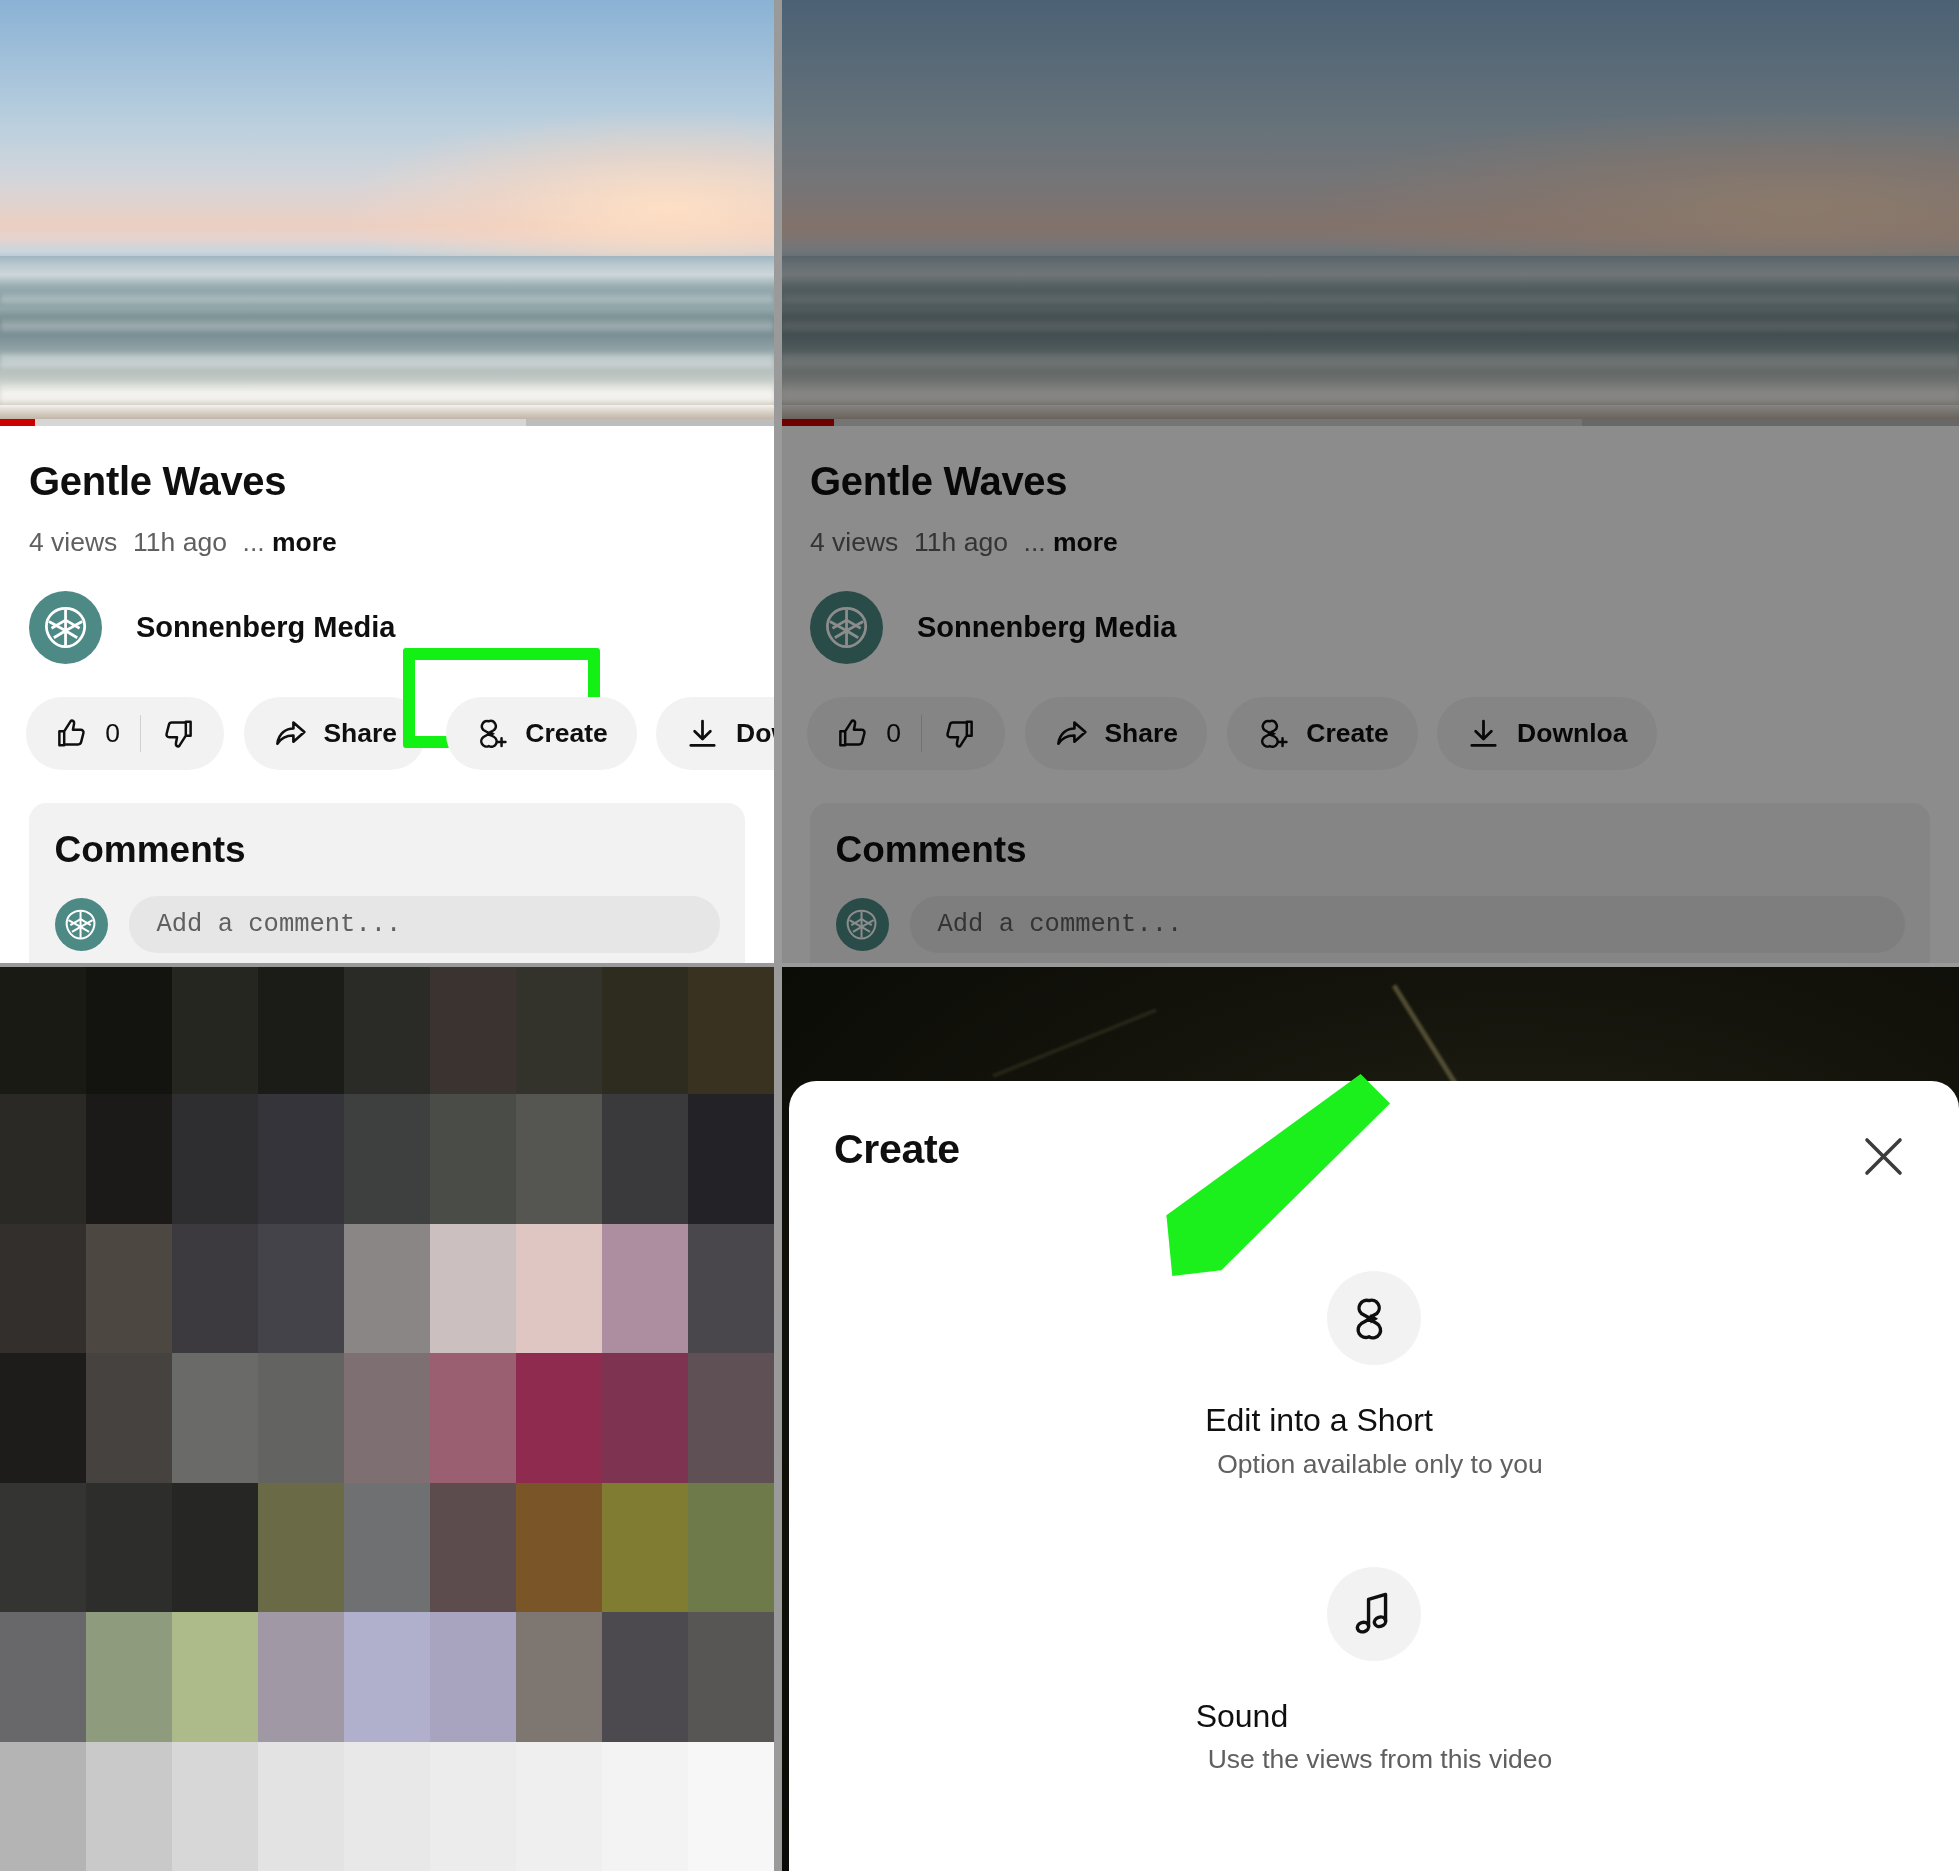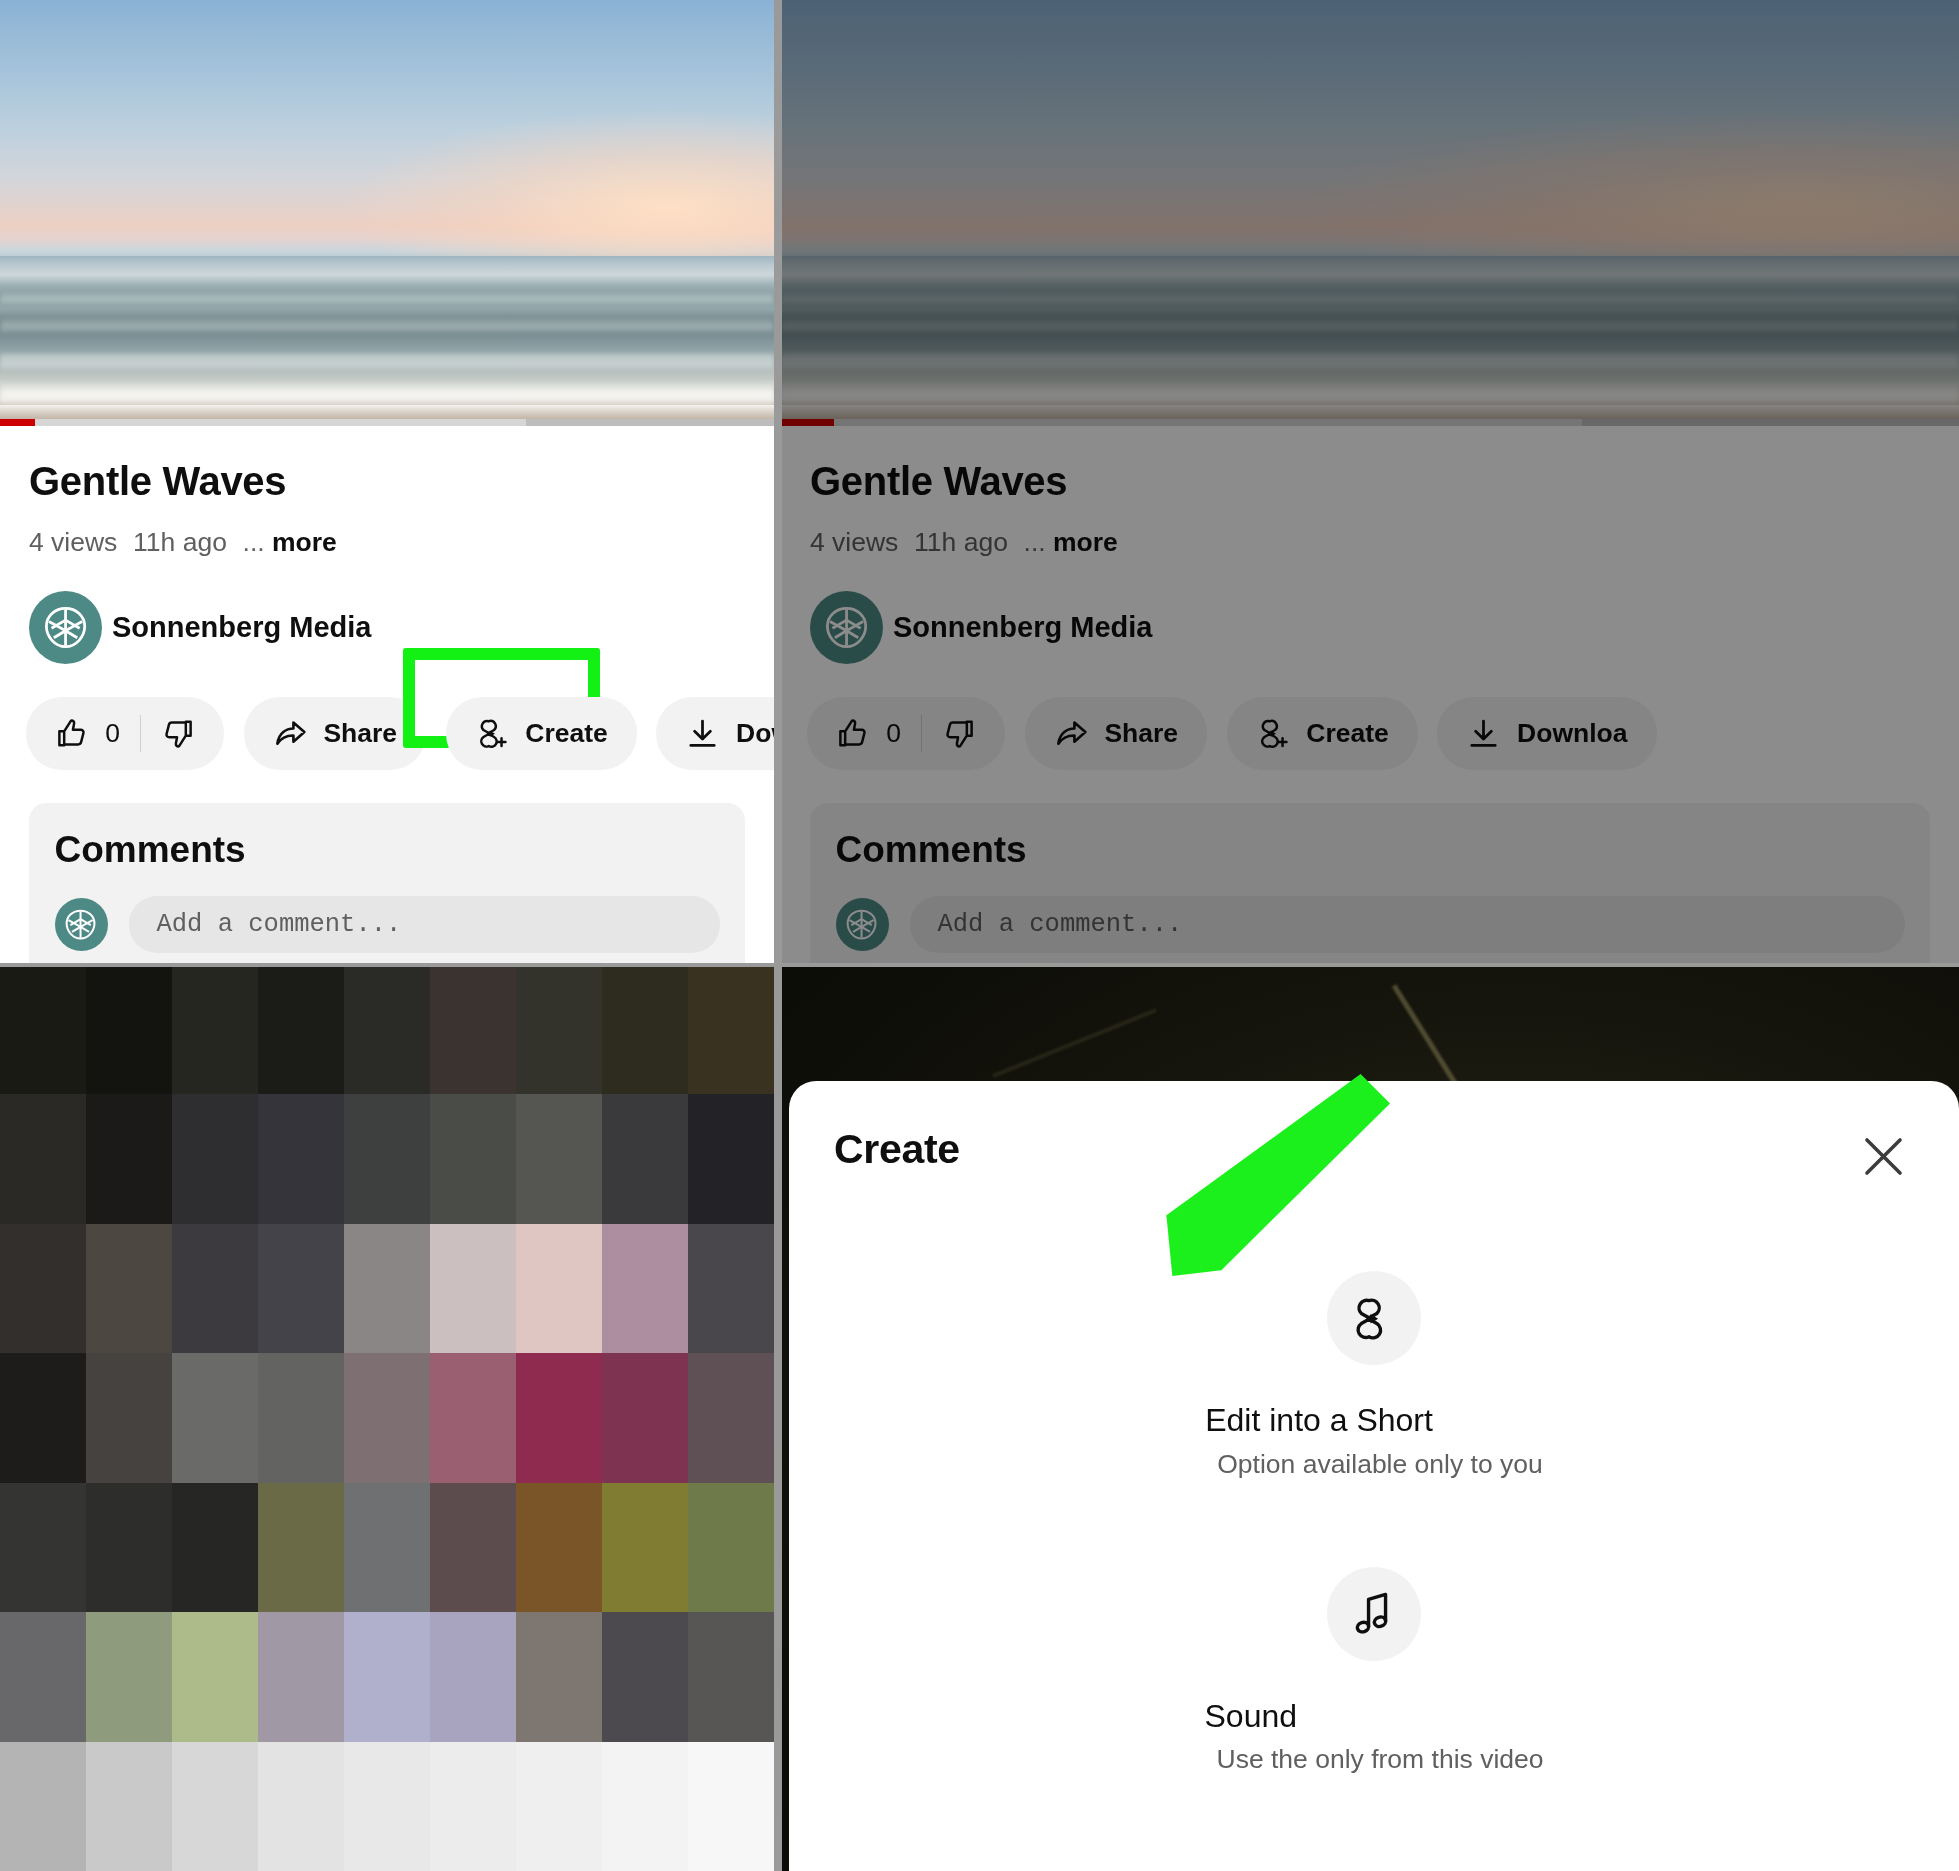"Sonnenberg Media" .channel { gap: 10px -> 34px }
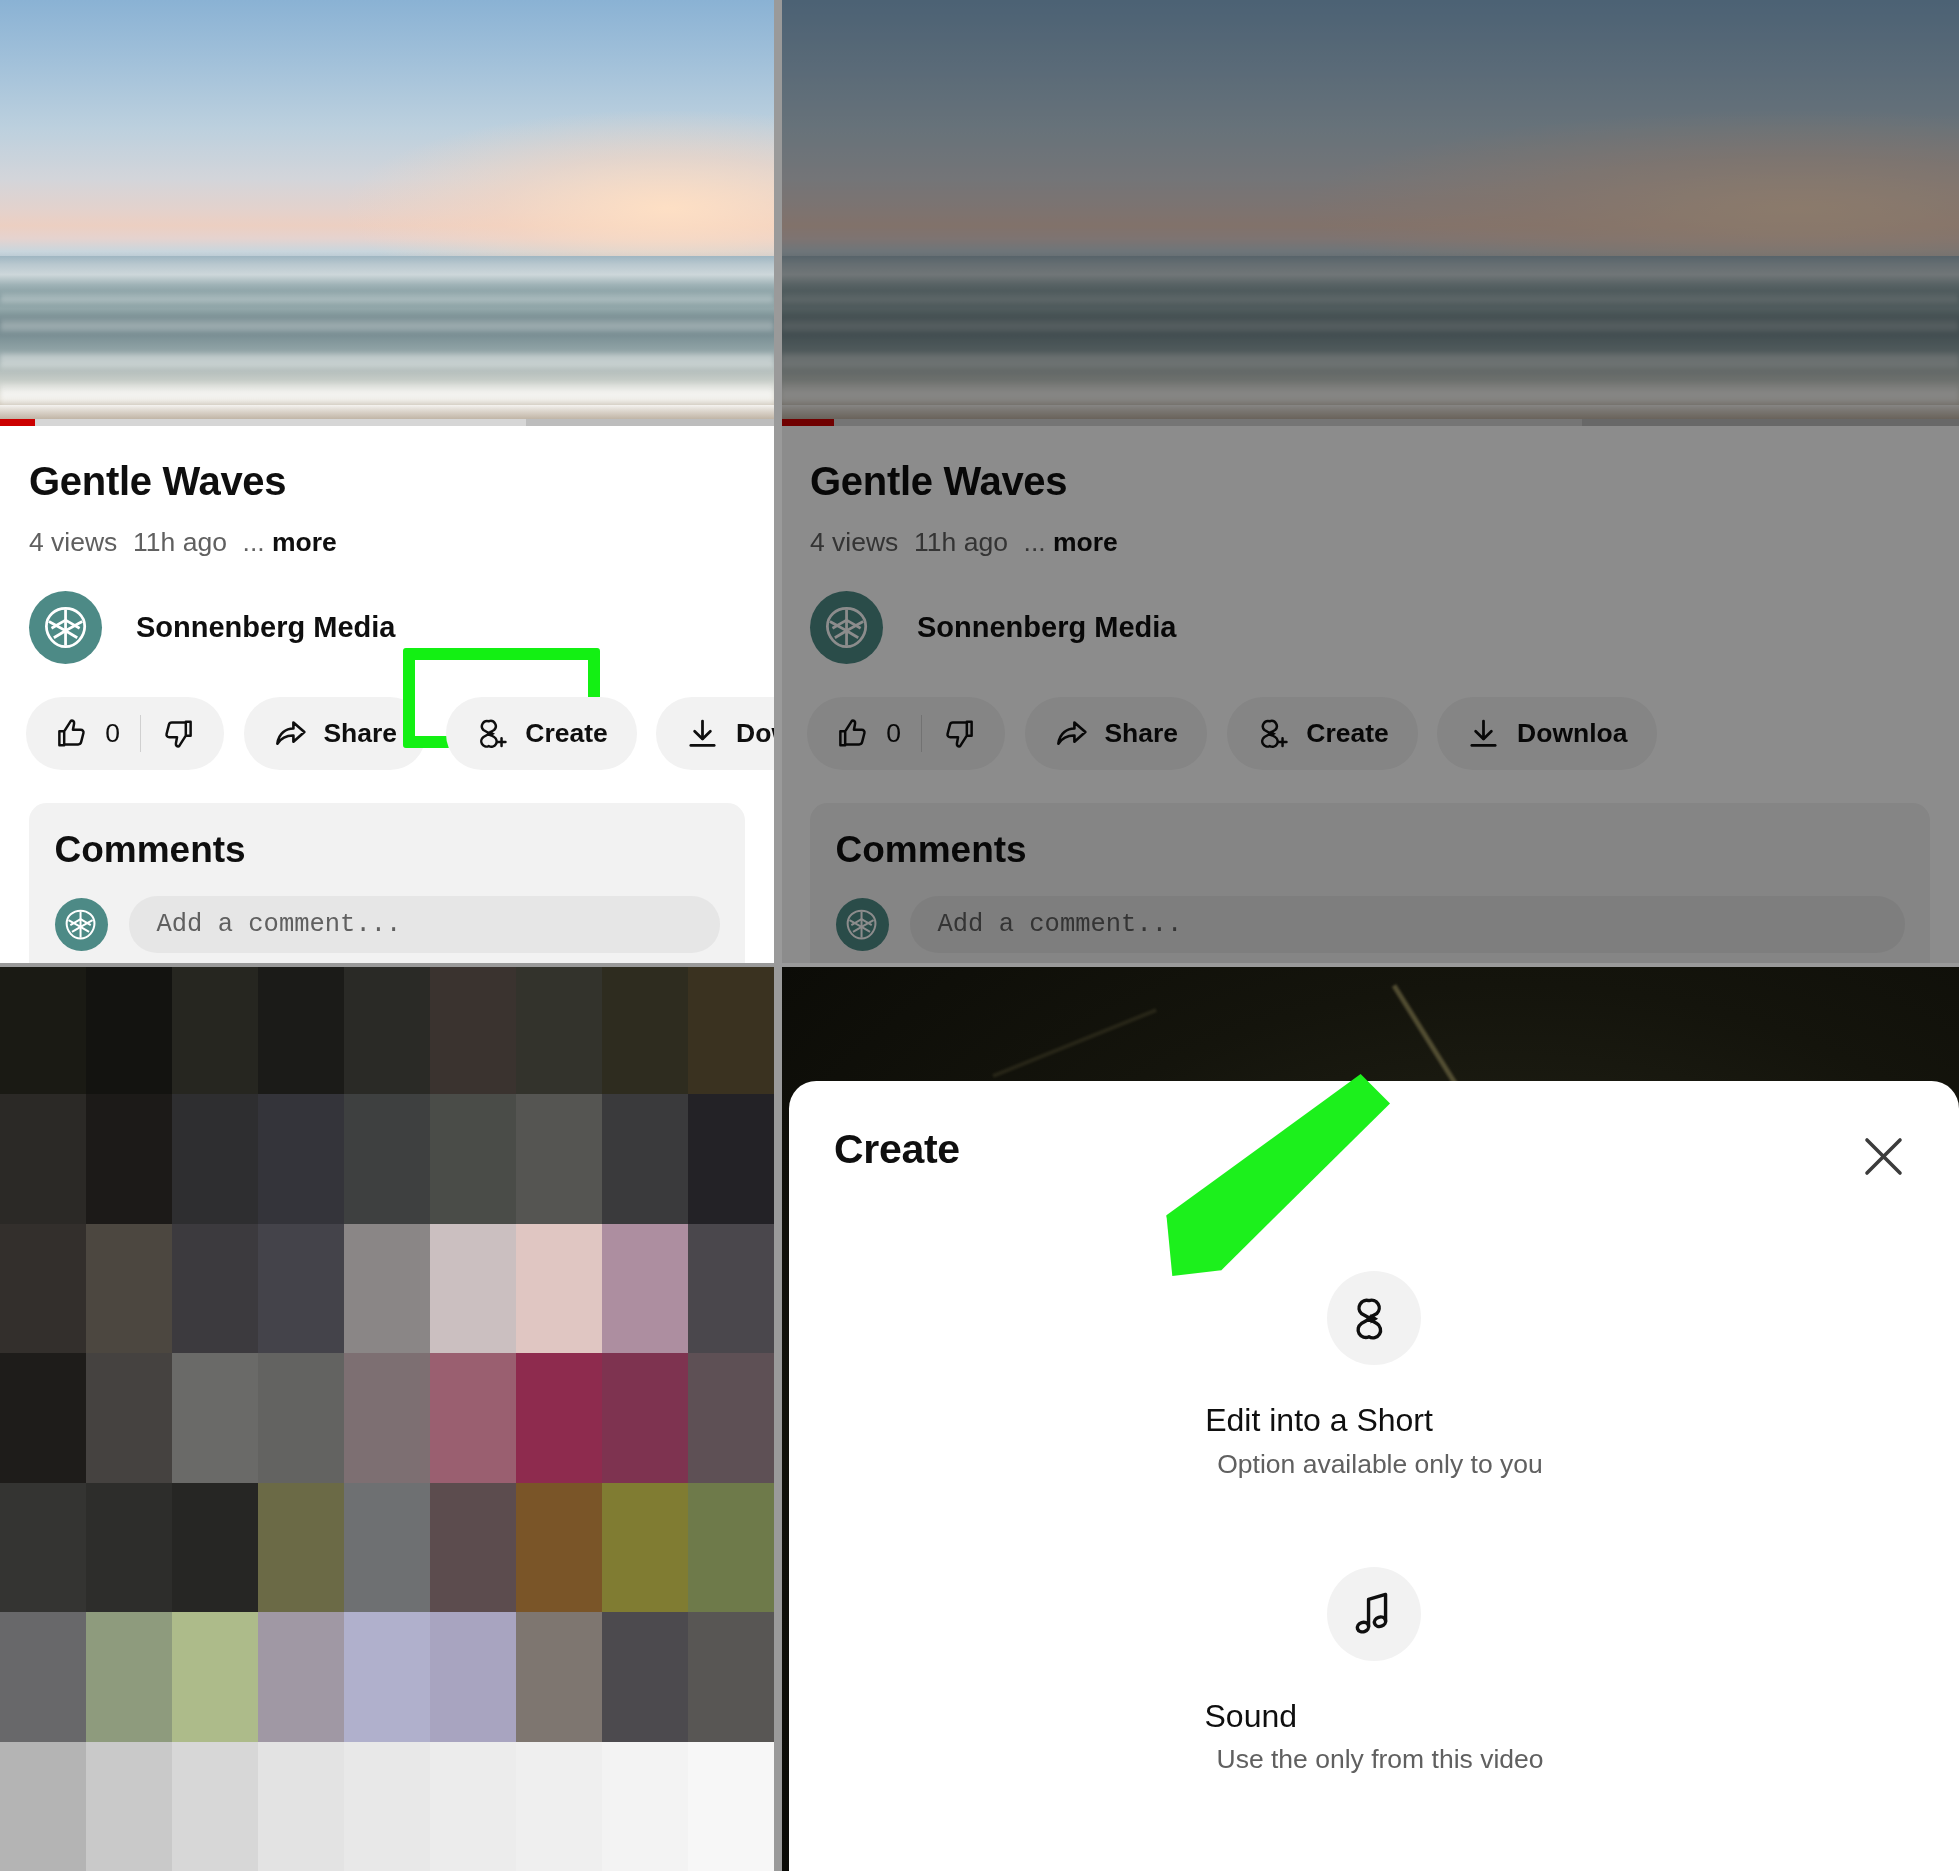"Use the only from this" div.sheet-sub { text: only -> views }
